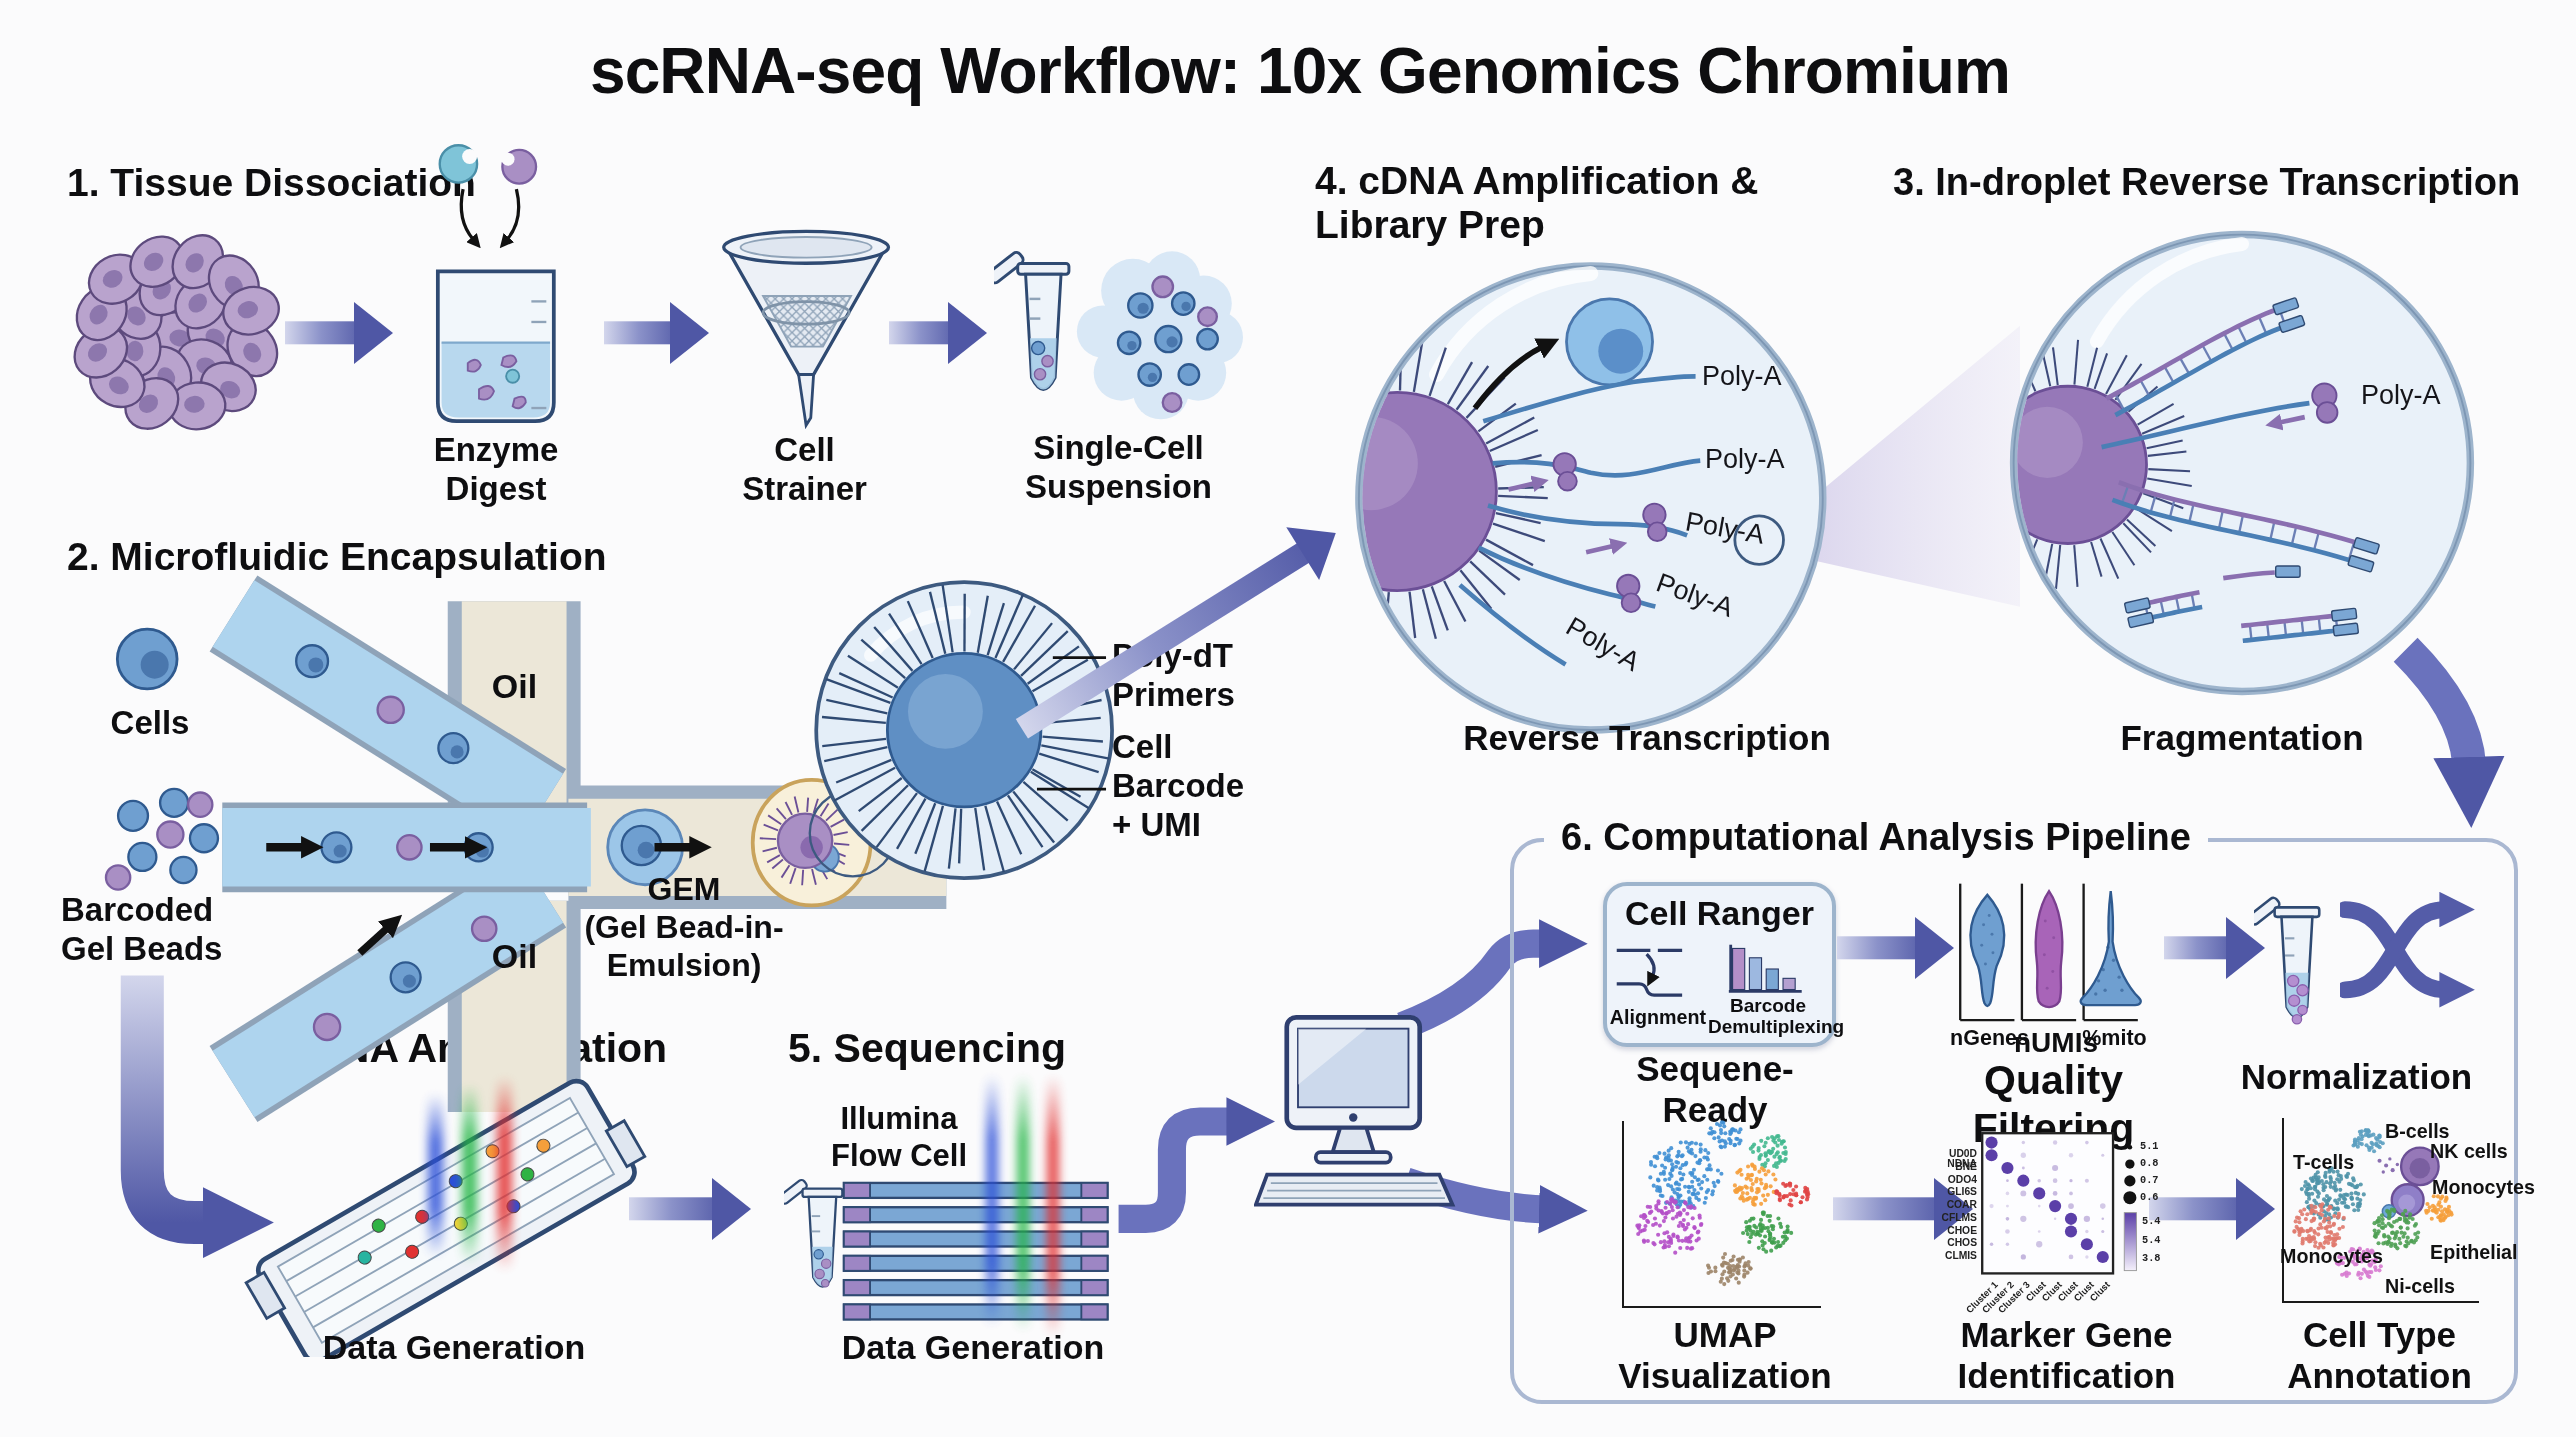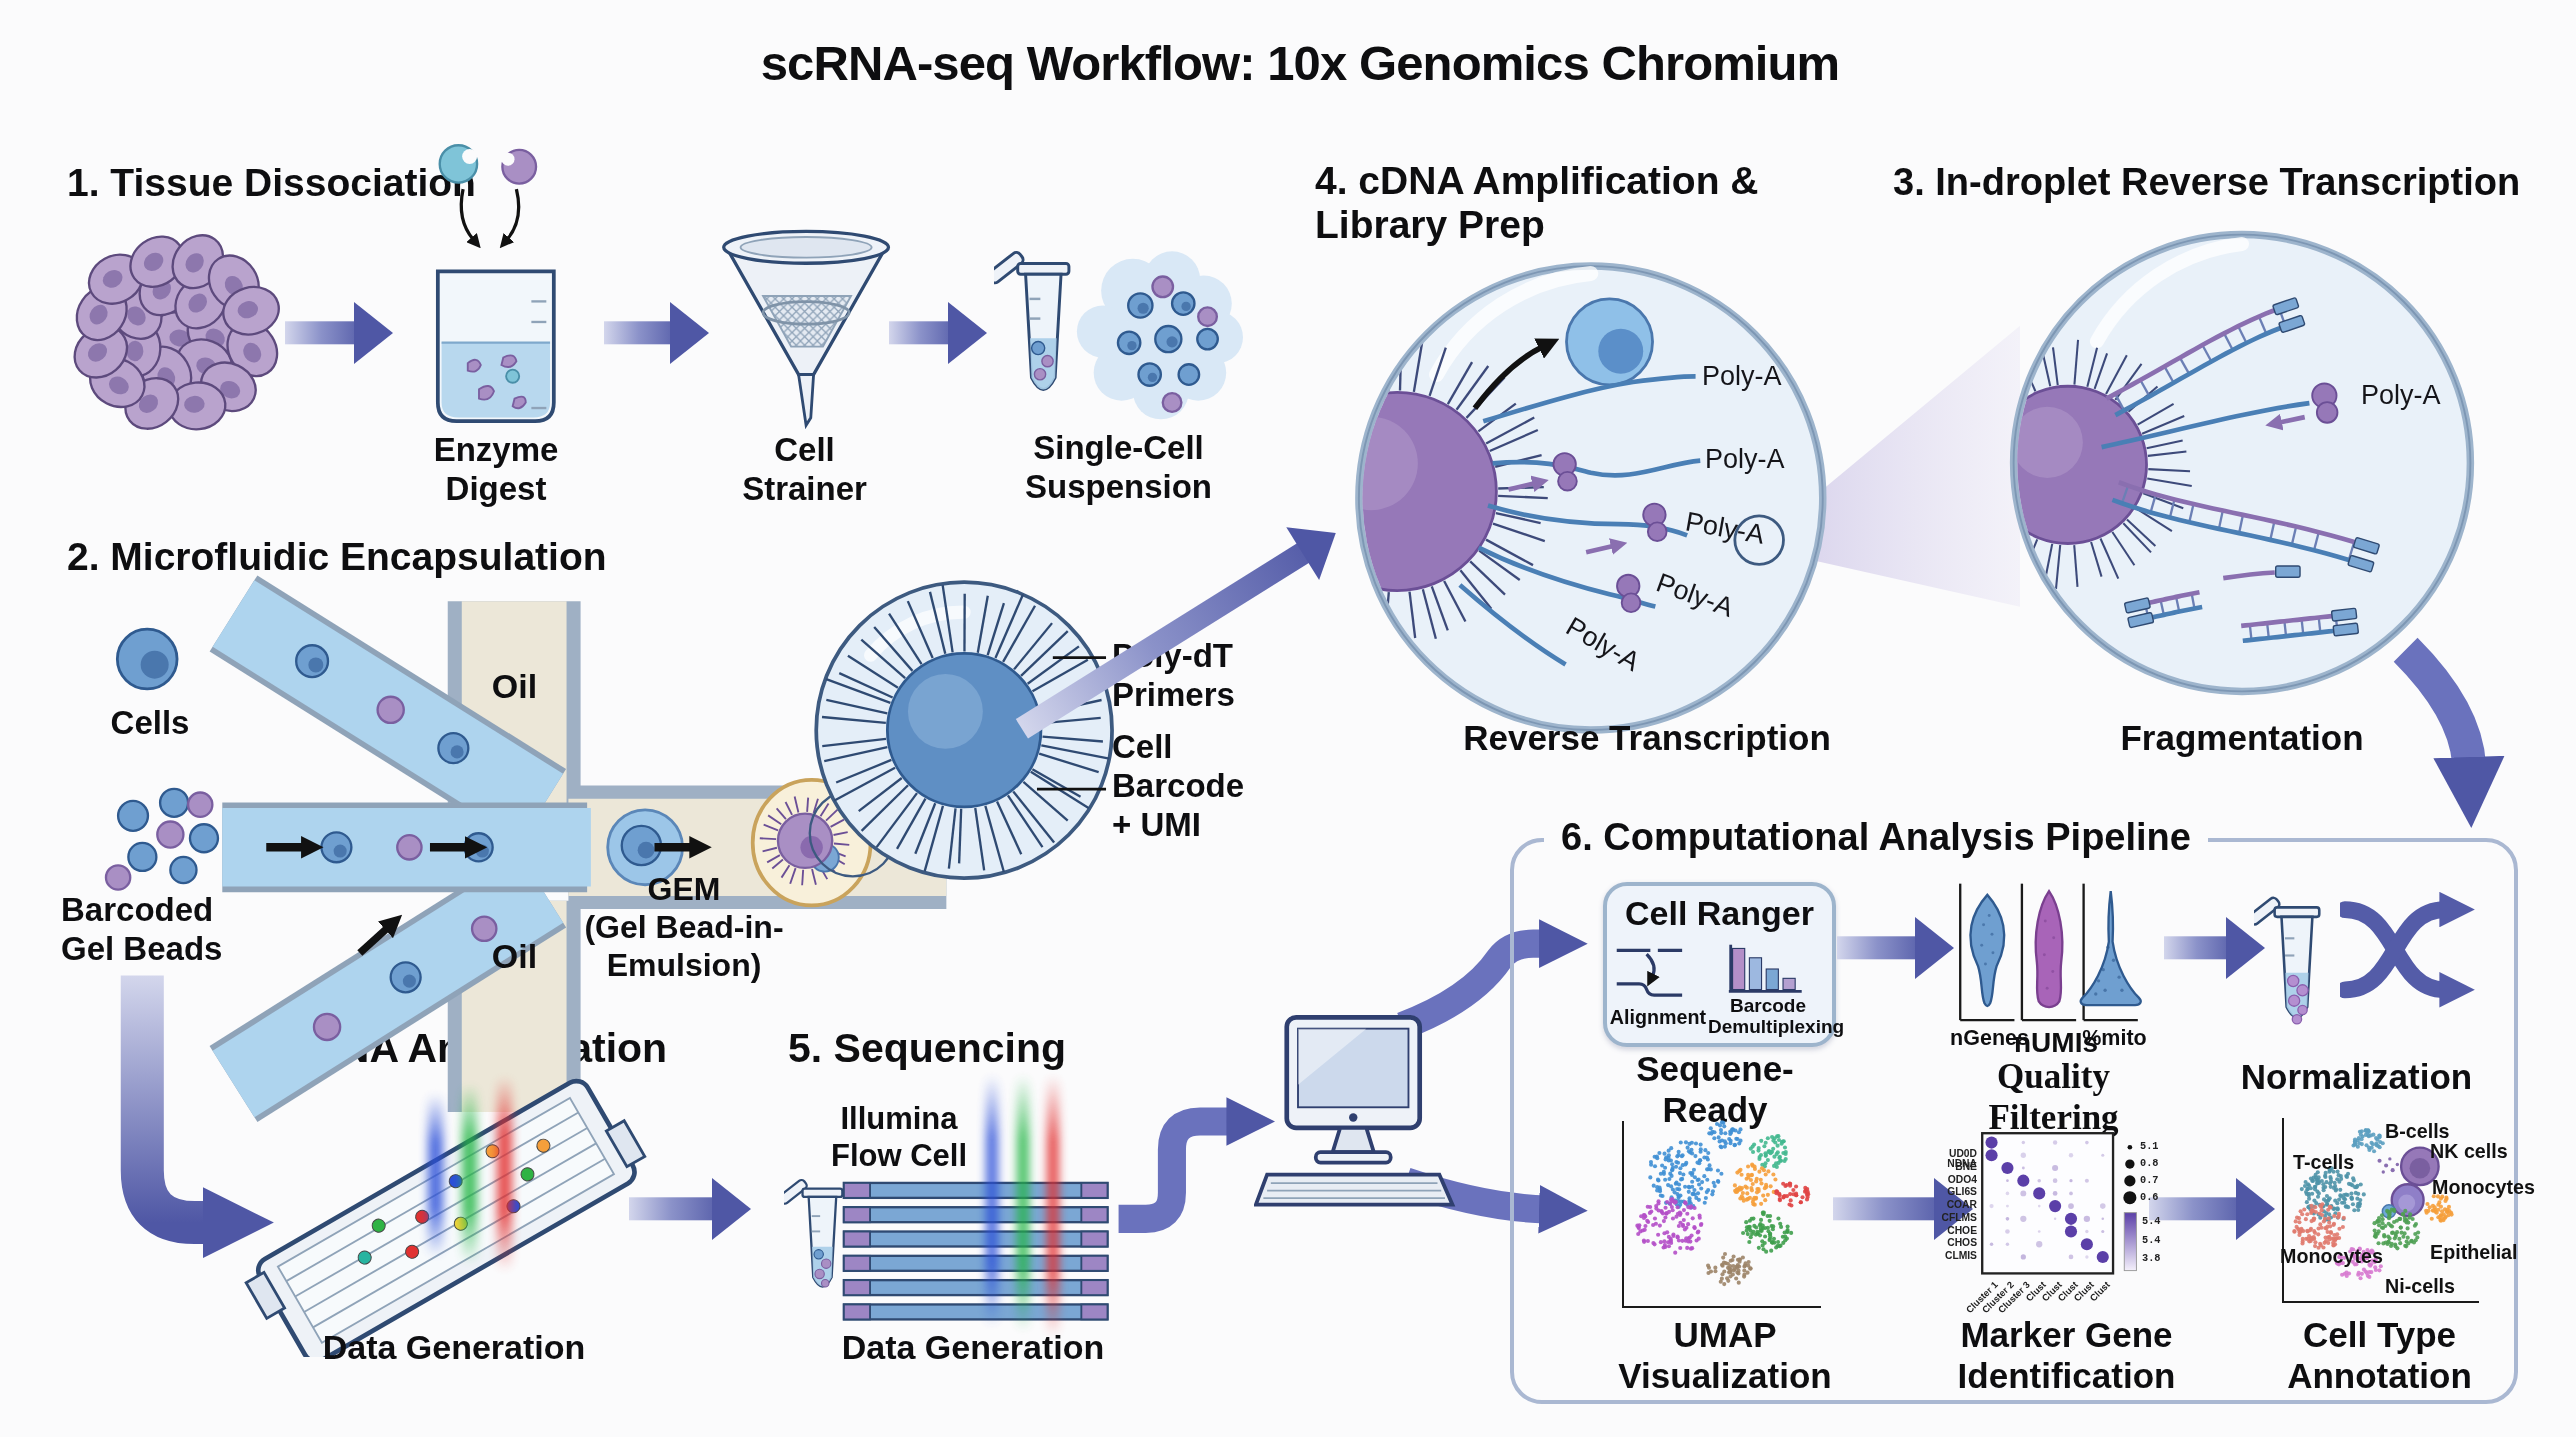"scRNA-seq Workflow: 10x Genomics" div.abs { font-size: 49px -> 64px }
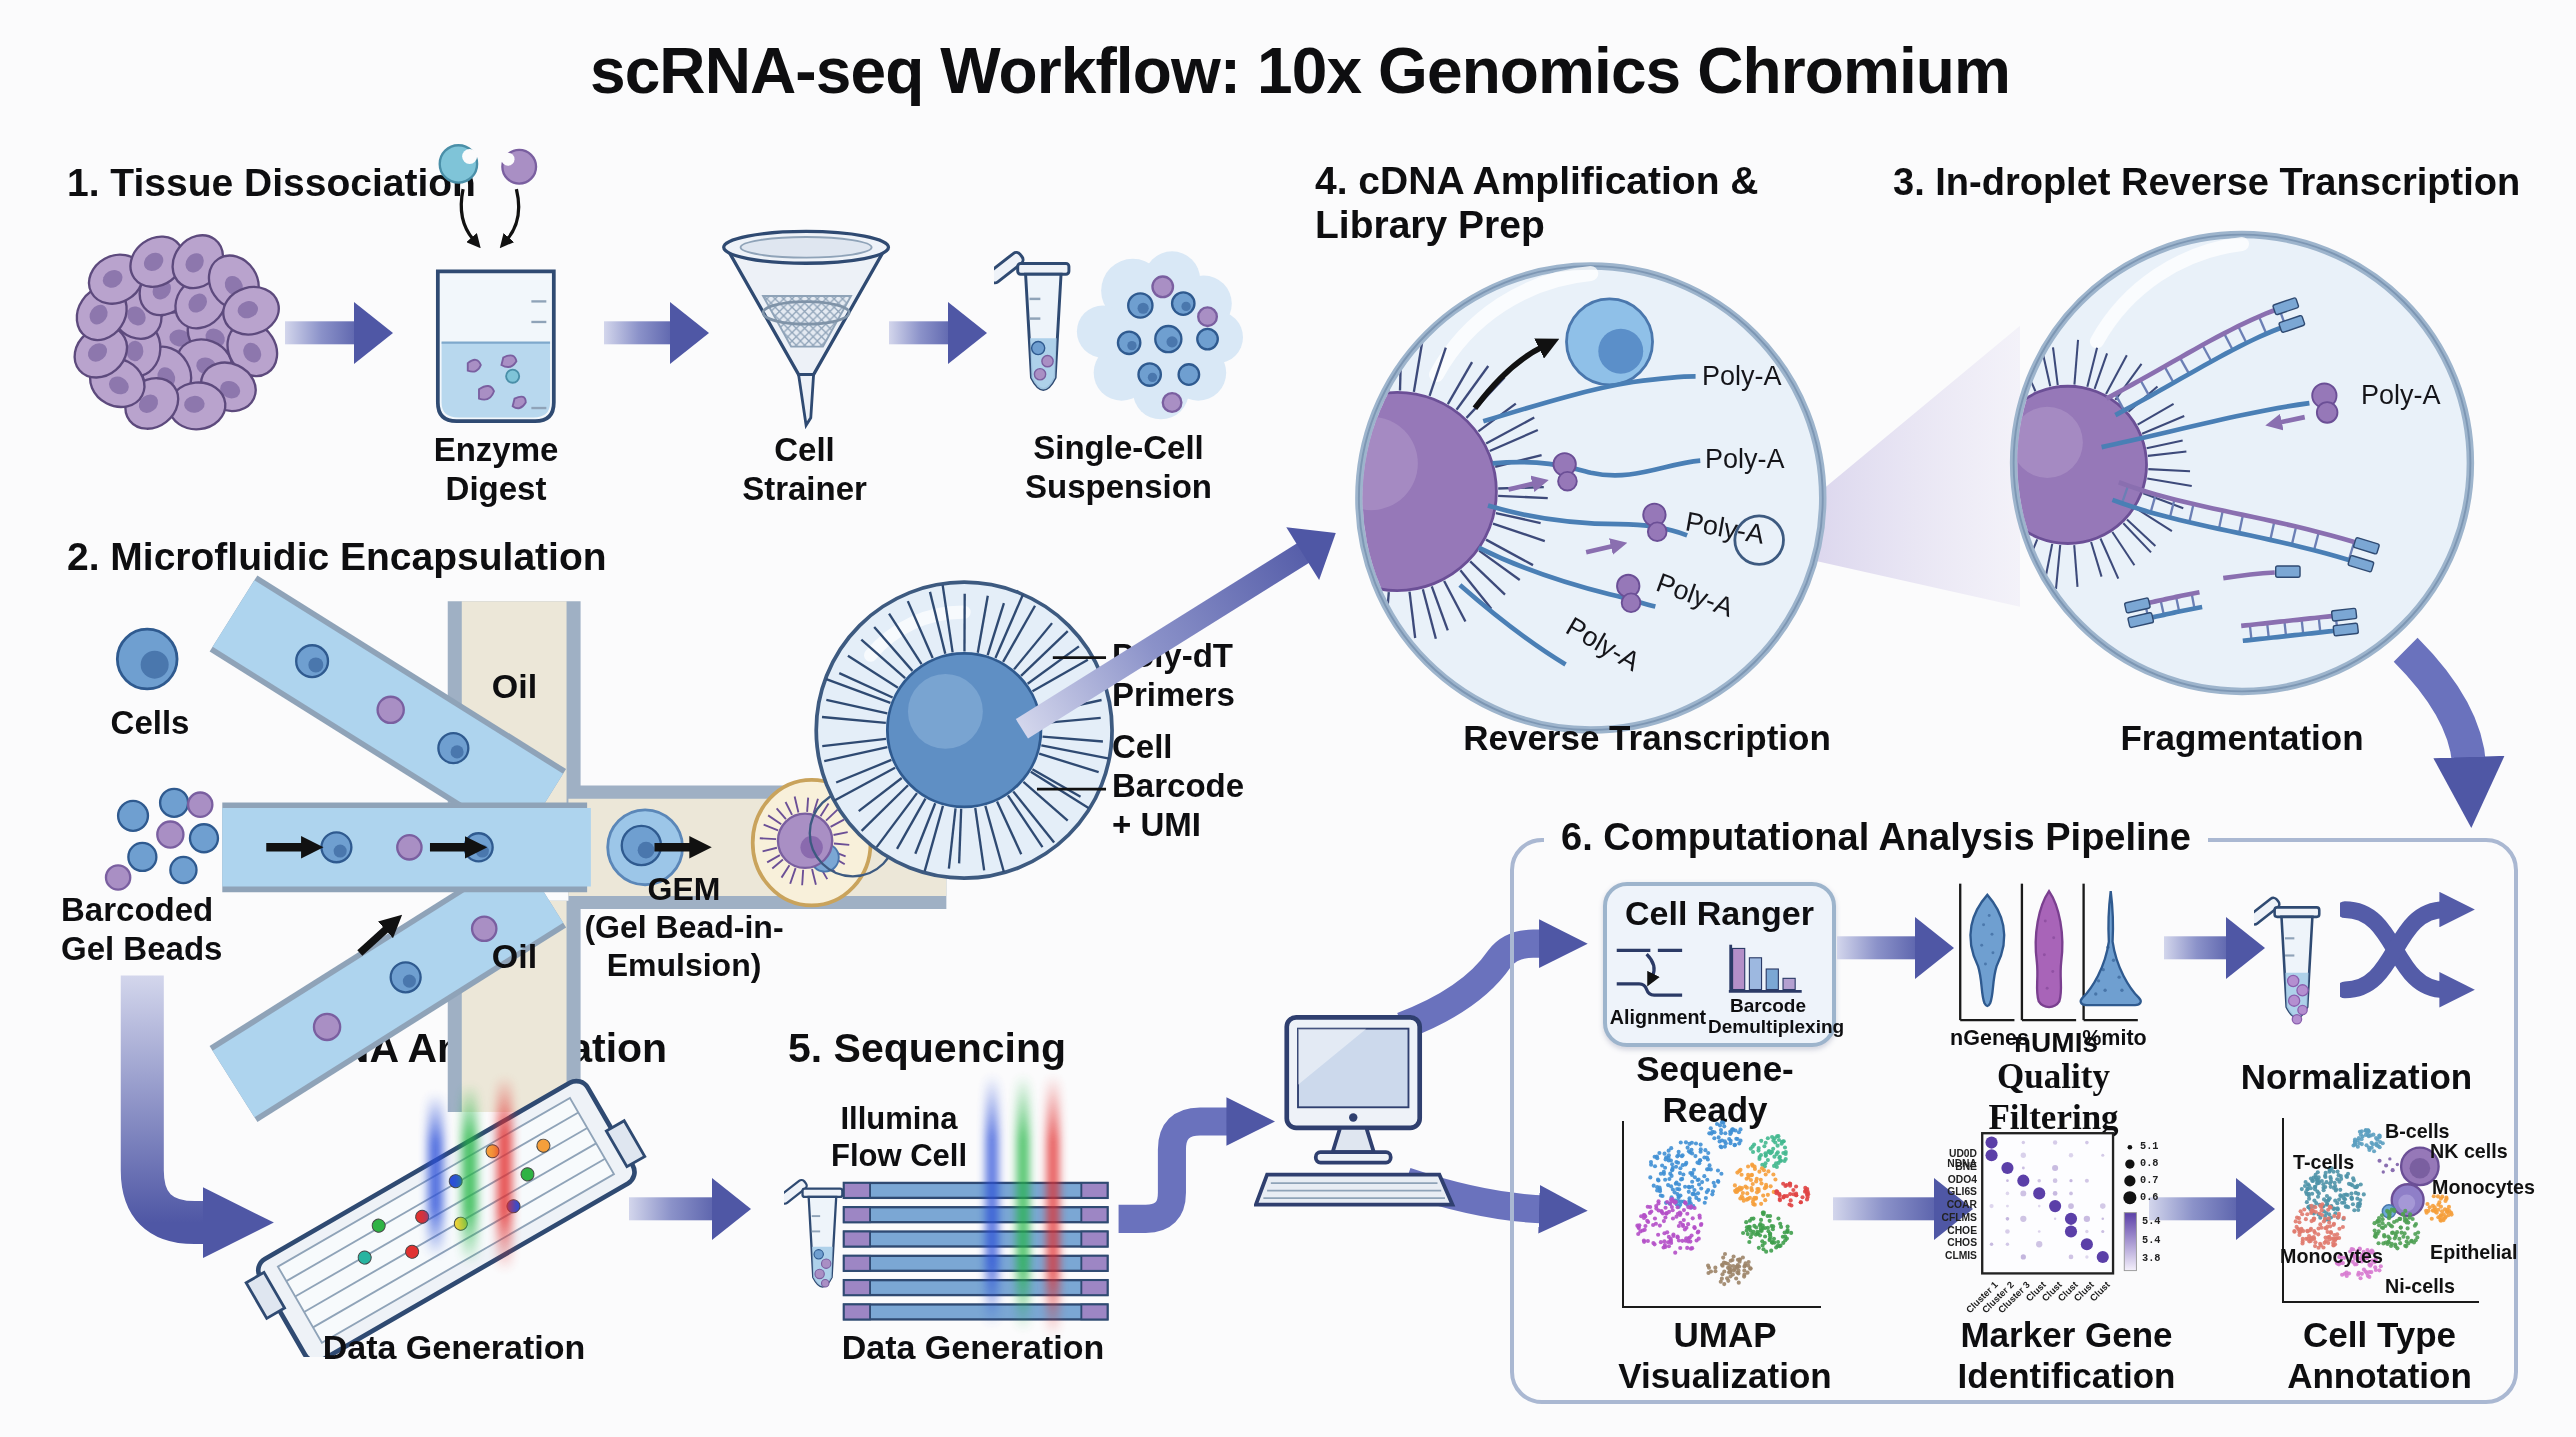"Quality Filtering" div.abs { font-family: Liberation Serif, serif -> none; font-size: 35px -> 41px }
